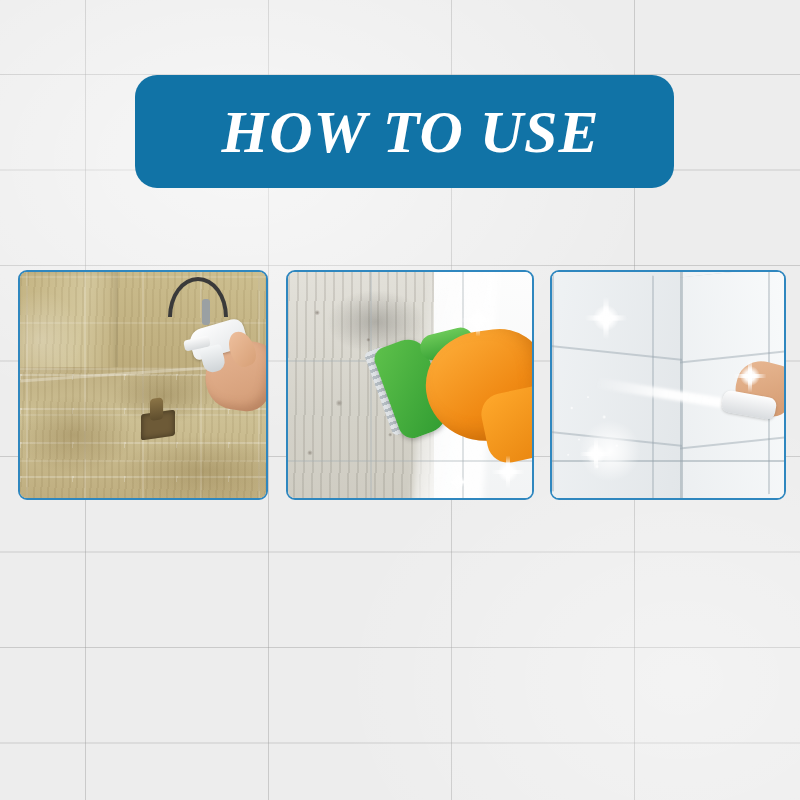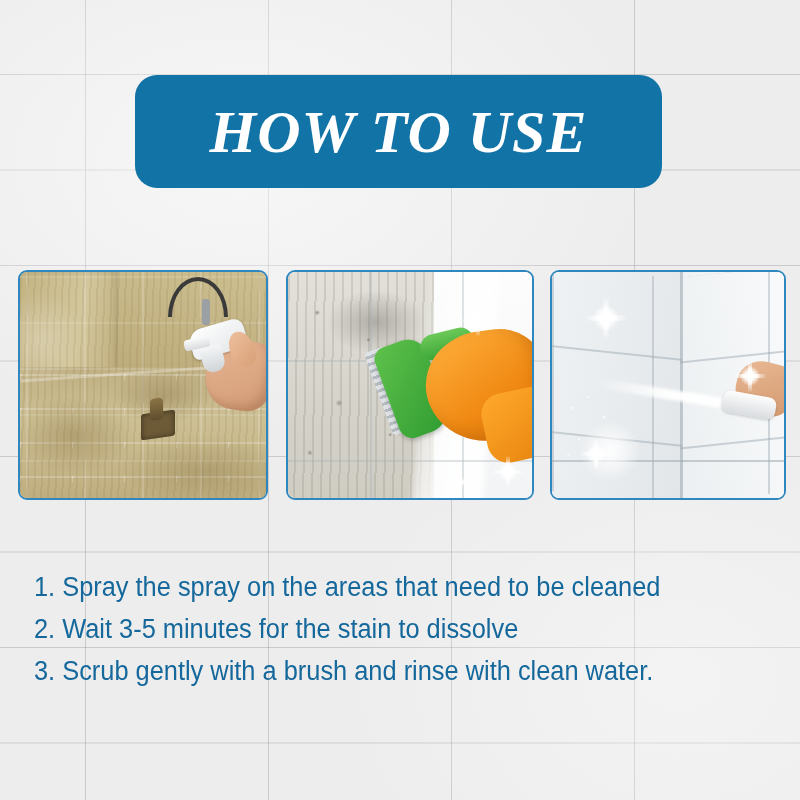"HOW TO USE" .title-banner { padding-left: none -> 12px }
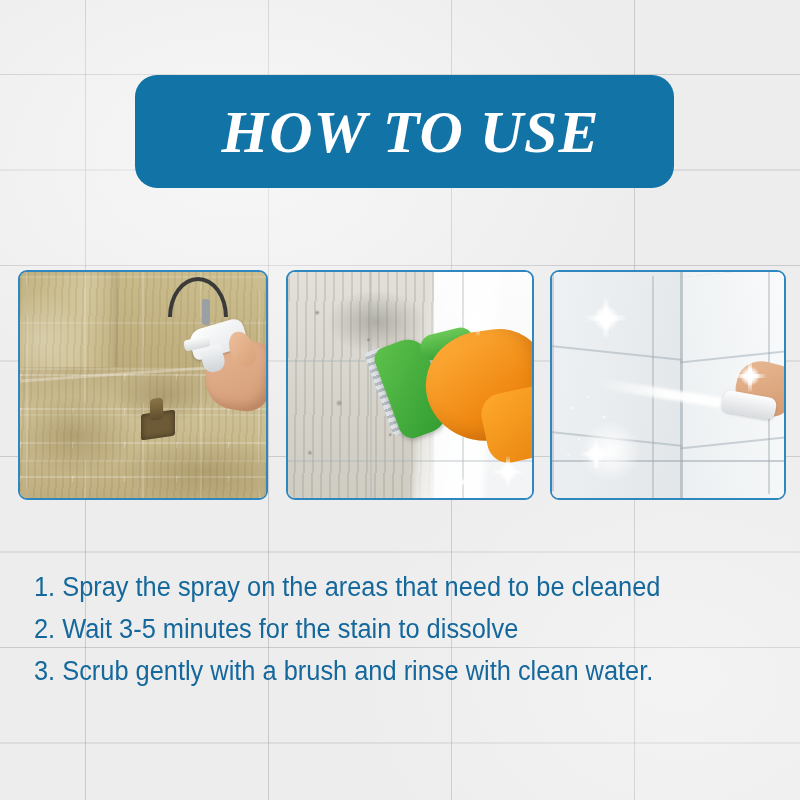"1. Spray the spray on" div.steps { html: <div> <div>1. Spray the spray on the areas that need to be cleaned</div> <div>2. Wait 3-5 minutes for the stain to dissolve</div> <div>3. Scrub gently with a brush and rinse with clean water.</div> </div> -> none }
